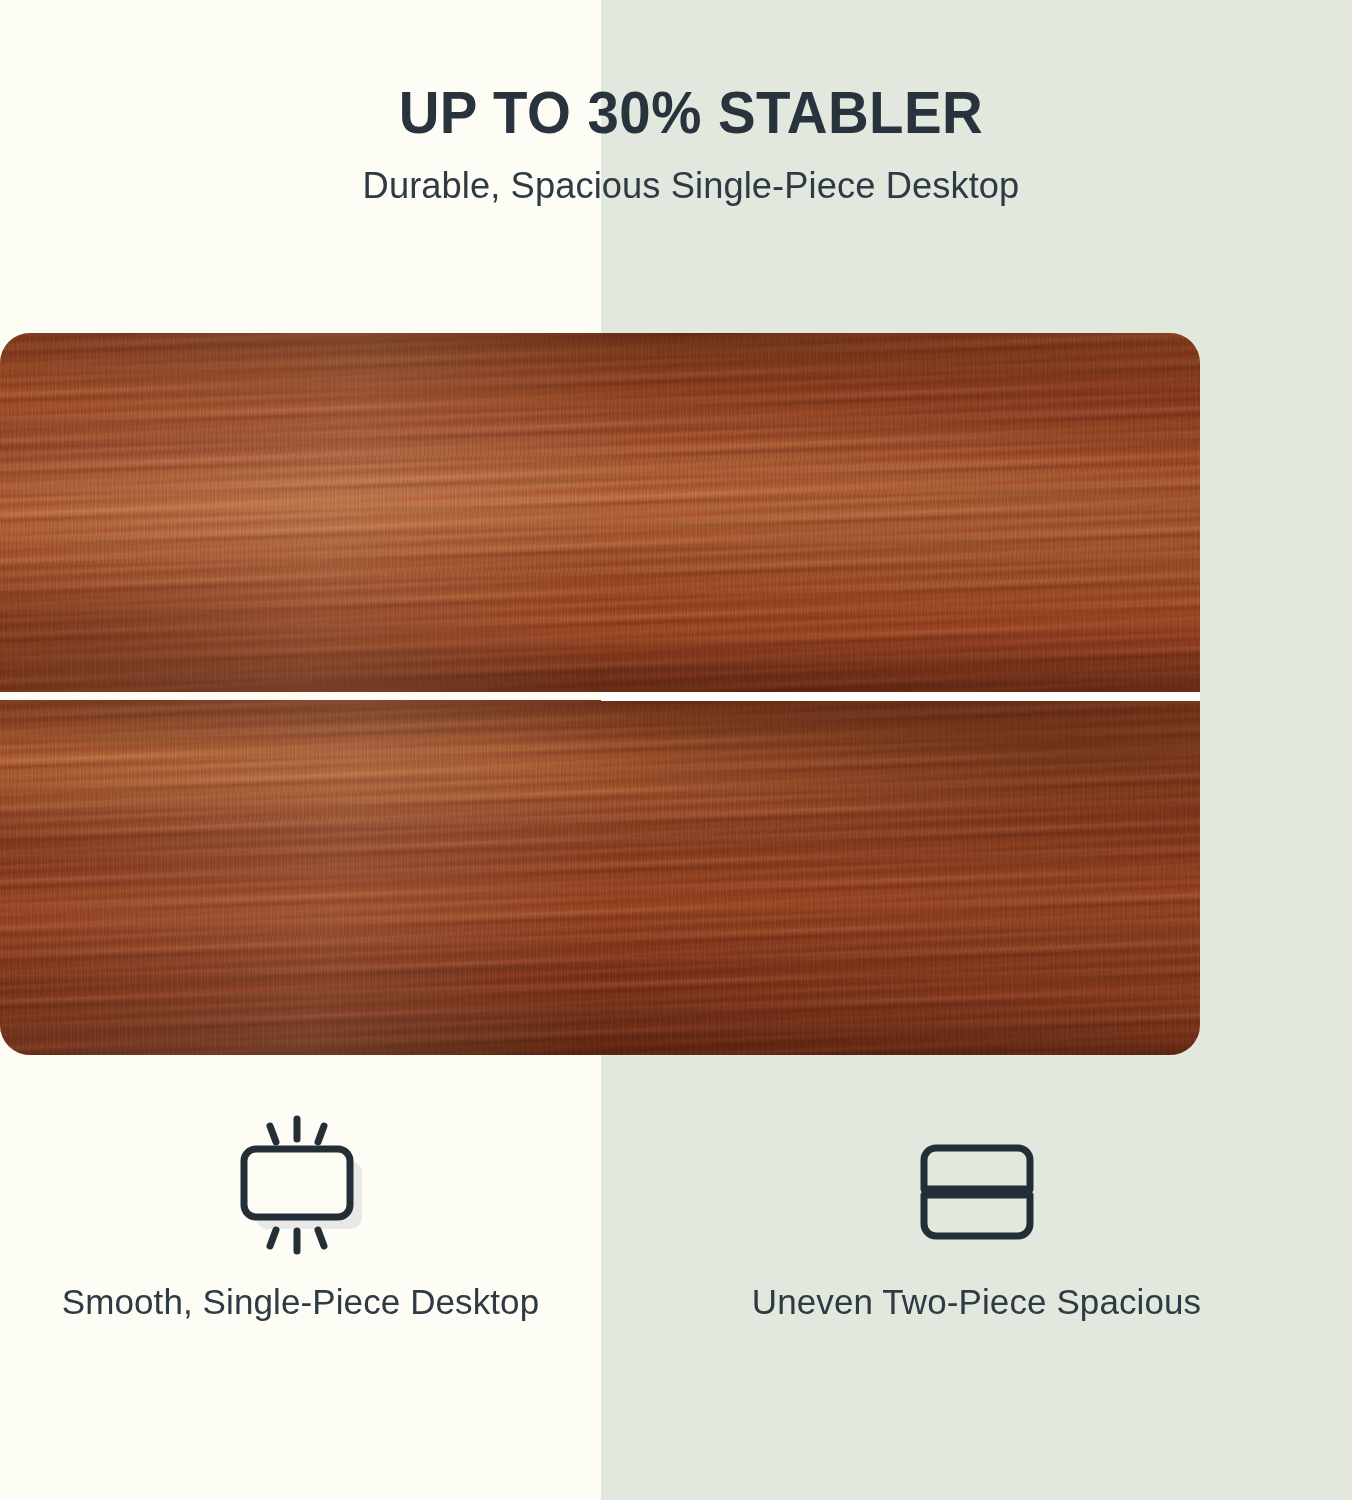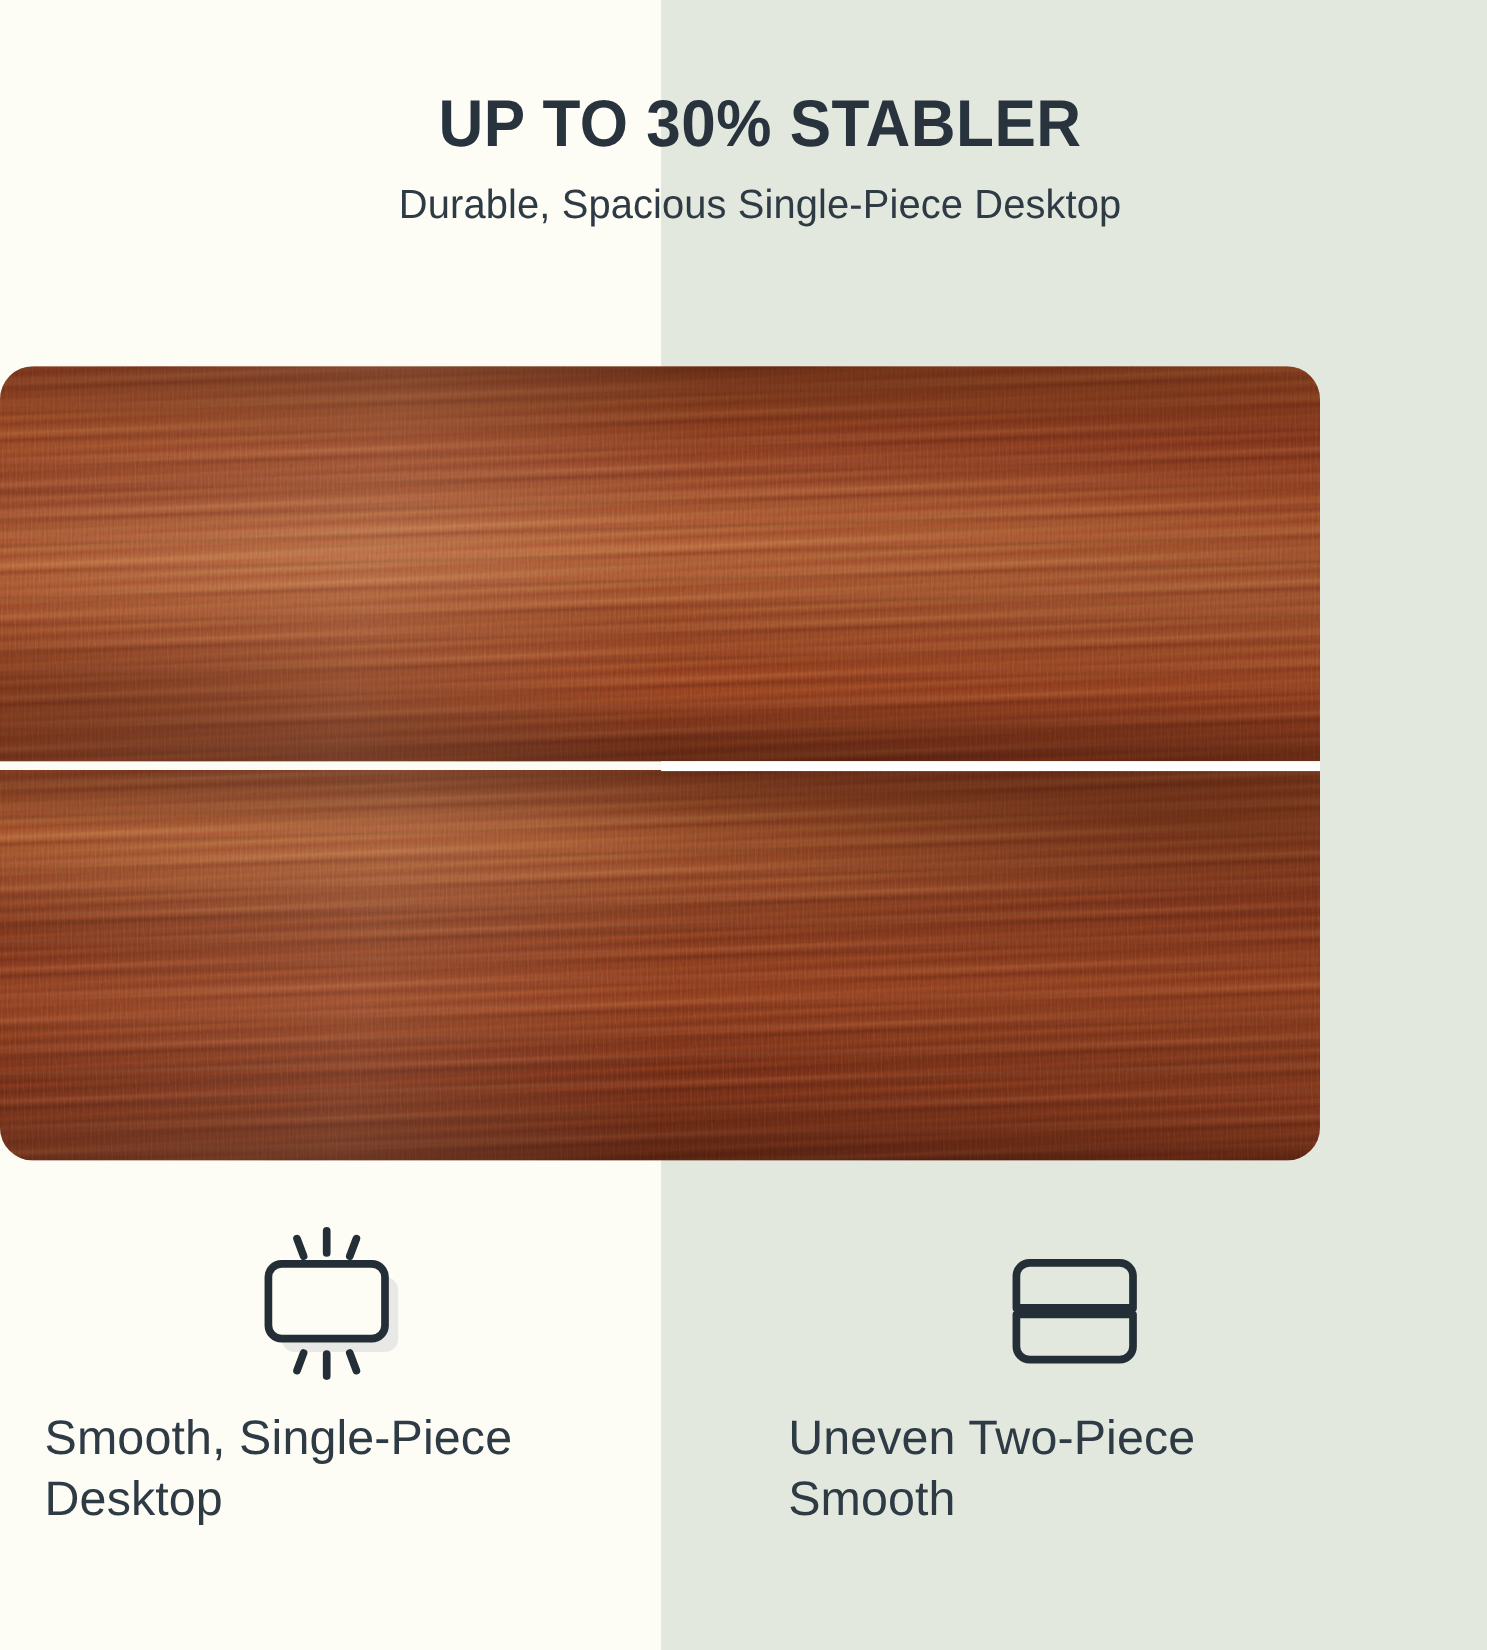"Smooth, Single-Piece Desktop" .caption { font-size: 44px -> 35px; text-align: left -> center }
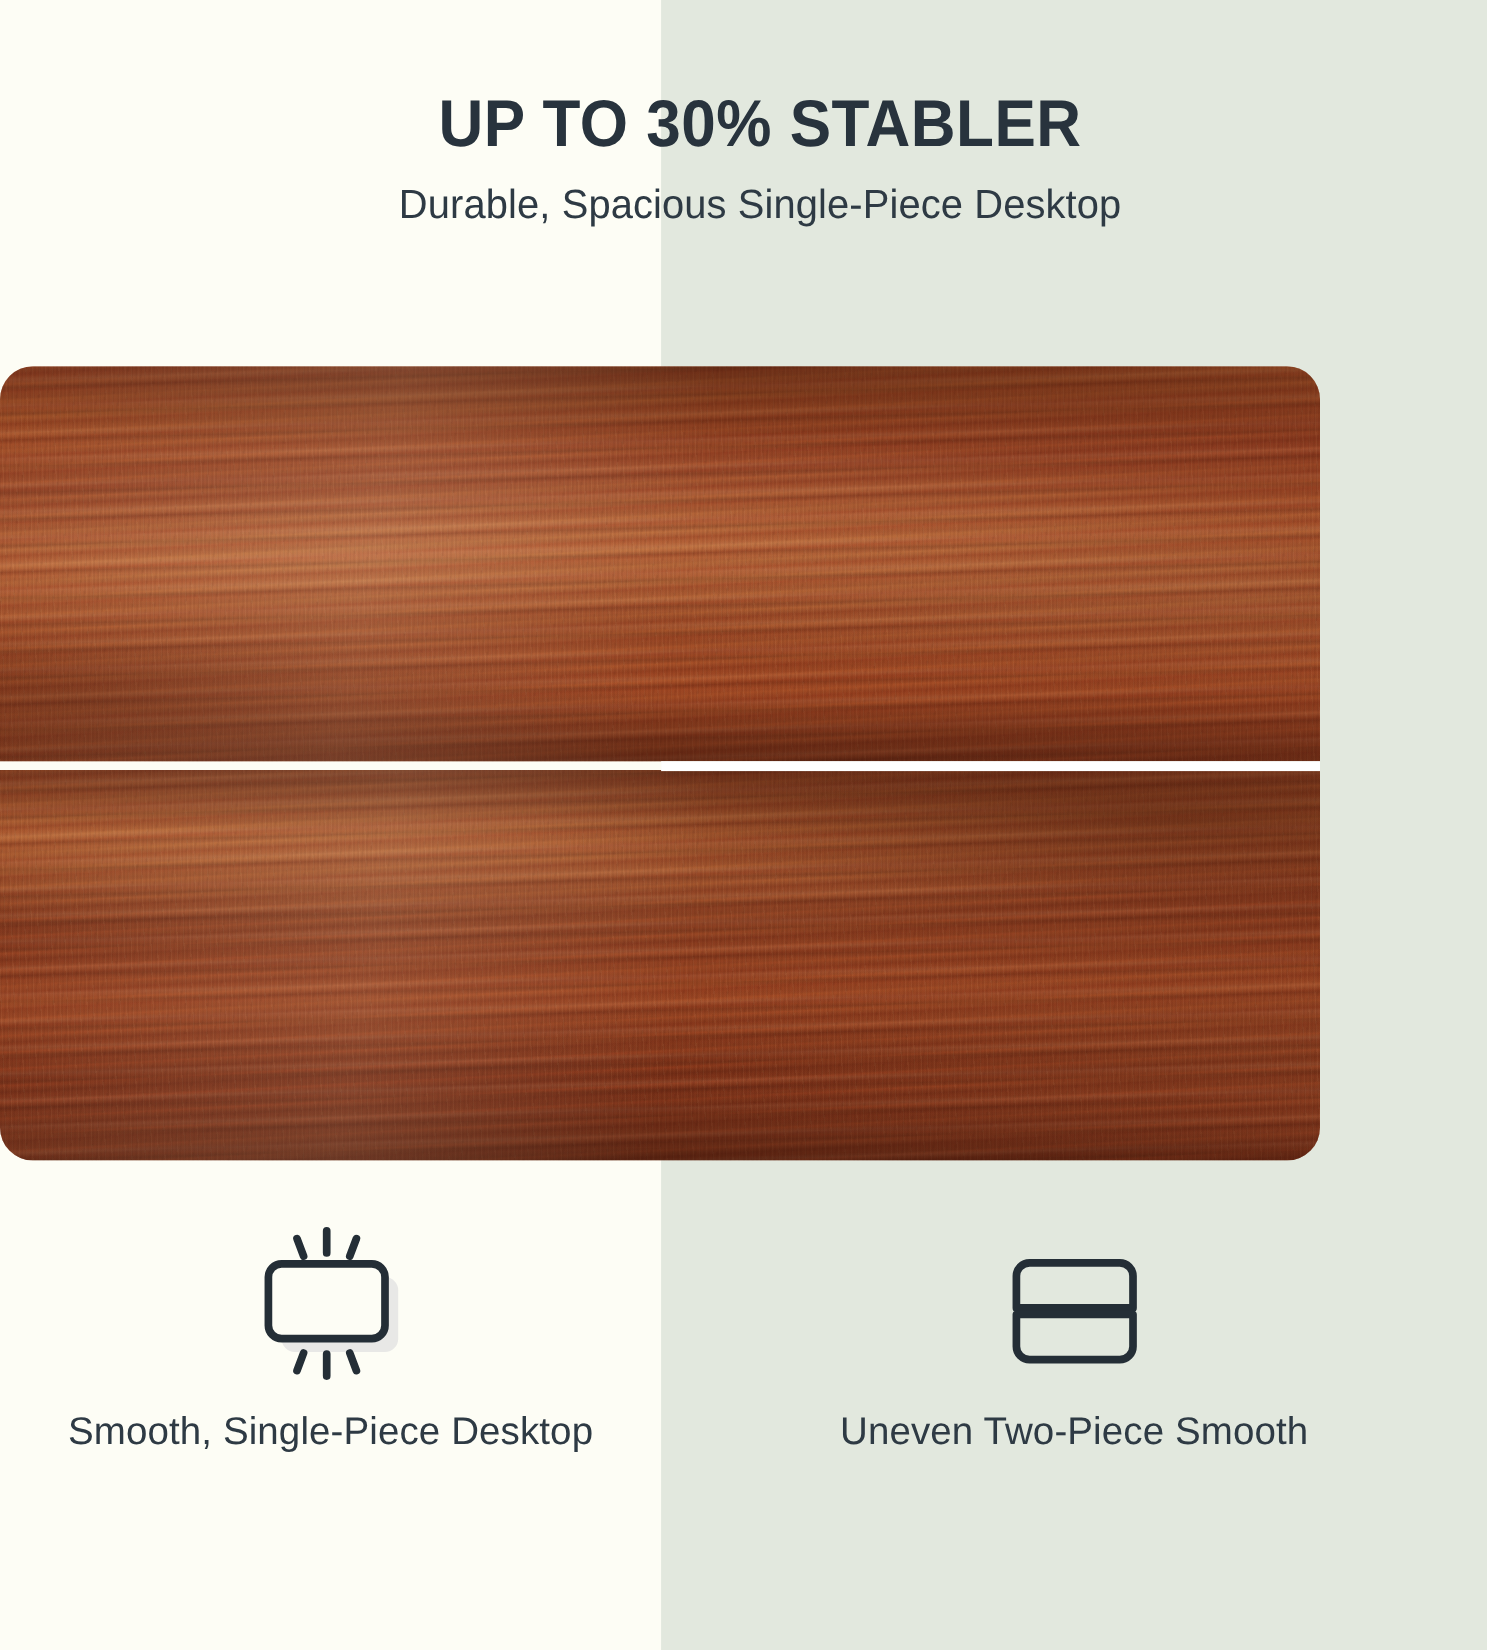"Uneven Two-Piece Smooth" div.caption { text: Smooth -> Spacious }
